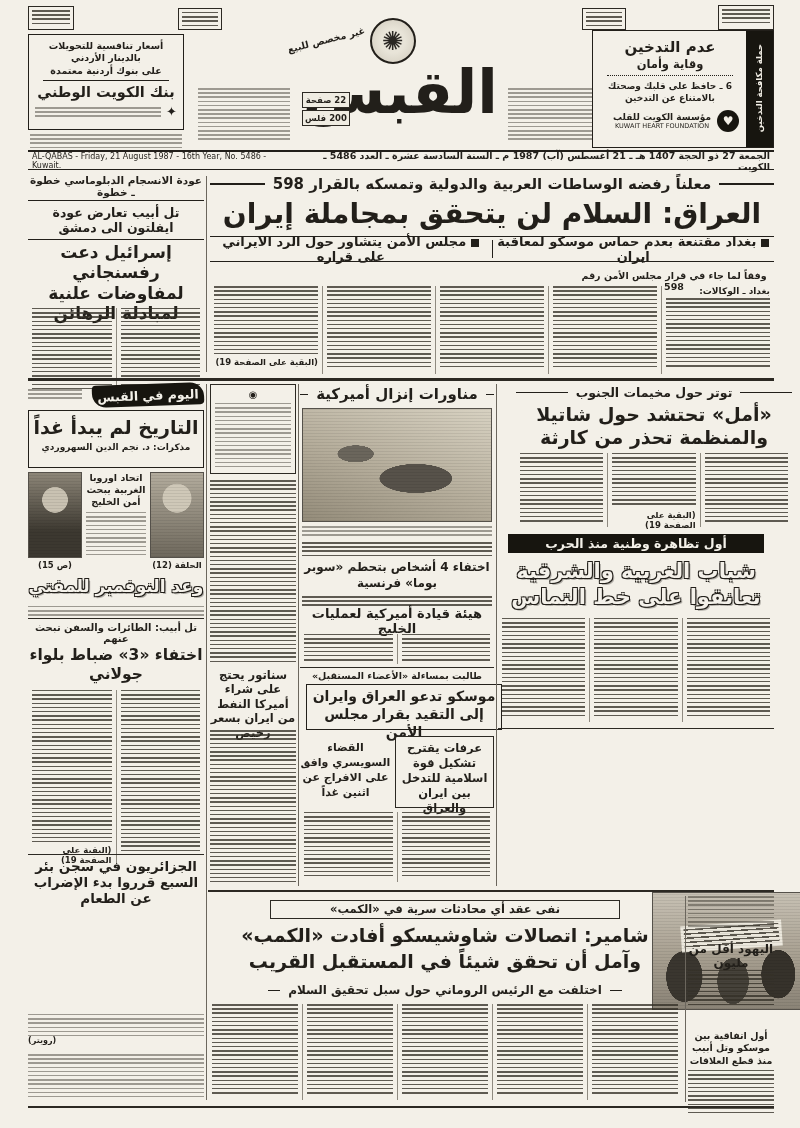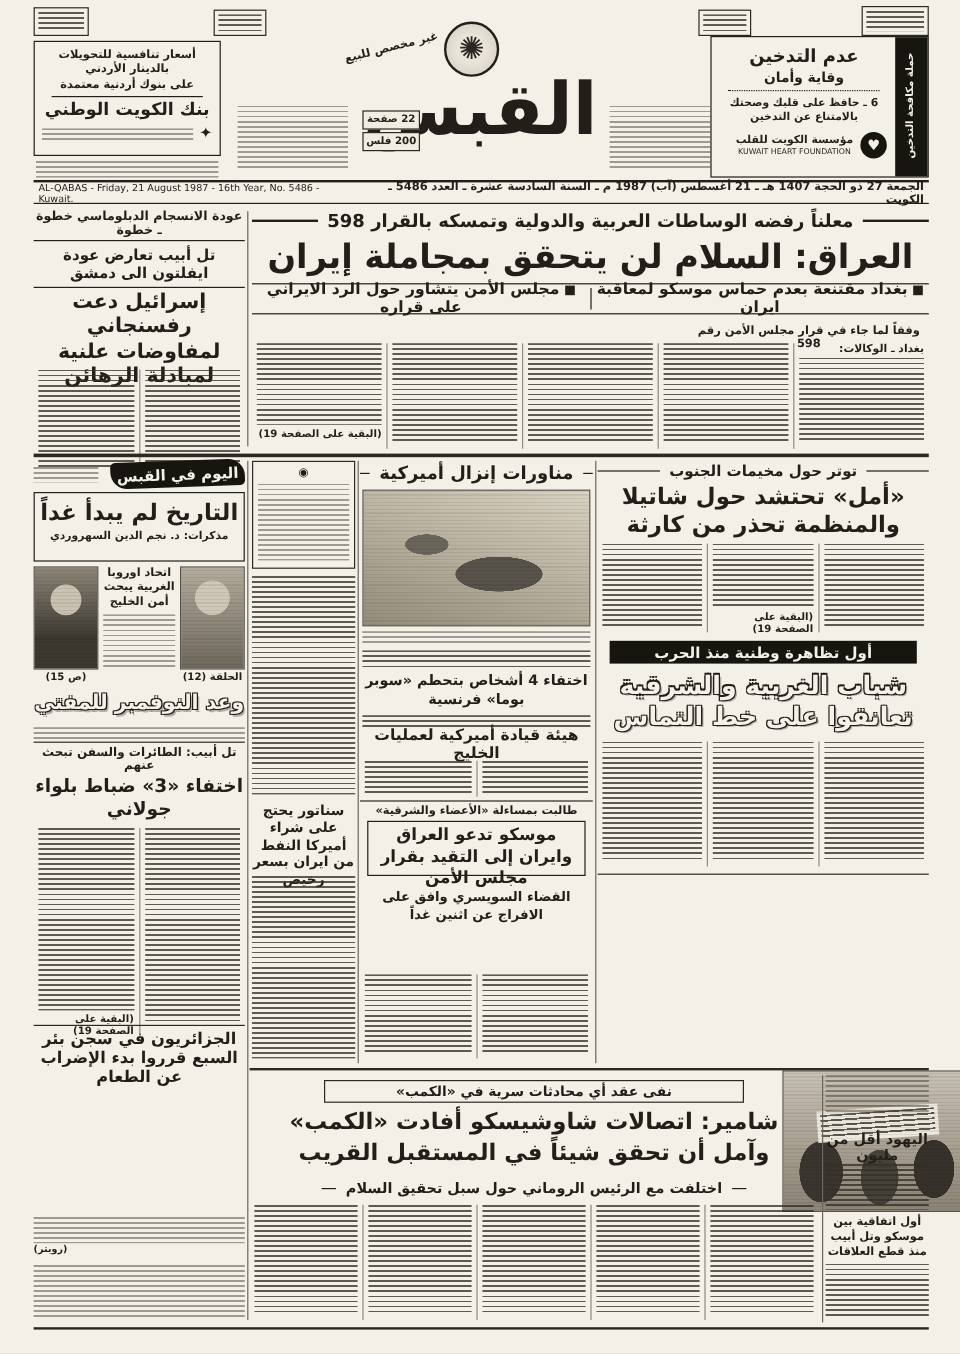"توتر حول مخيمات الجنوب" div.abs { left: 498px -> 516px }
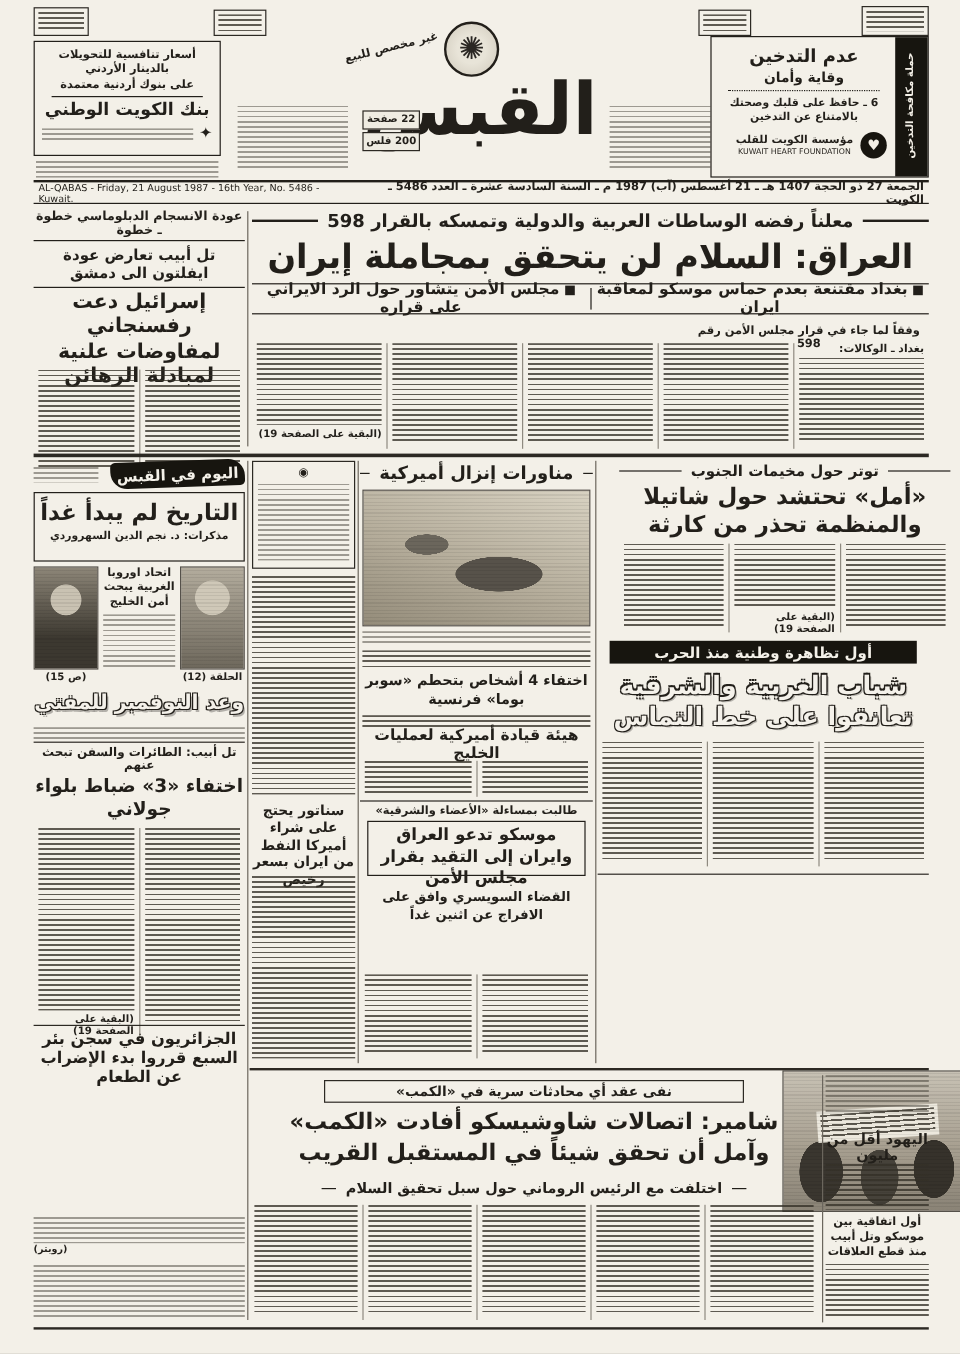"طالبت بمساءلة «الأعضاء والشرقية»" div.c { text: والشرقية -> المستقبل }
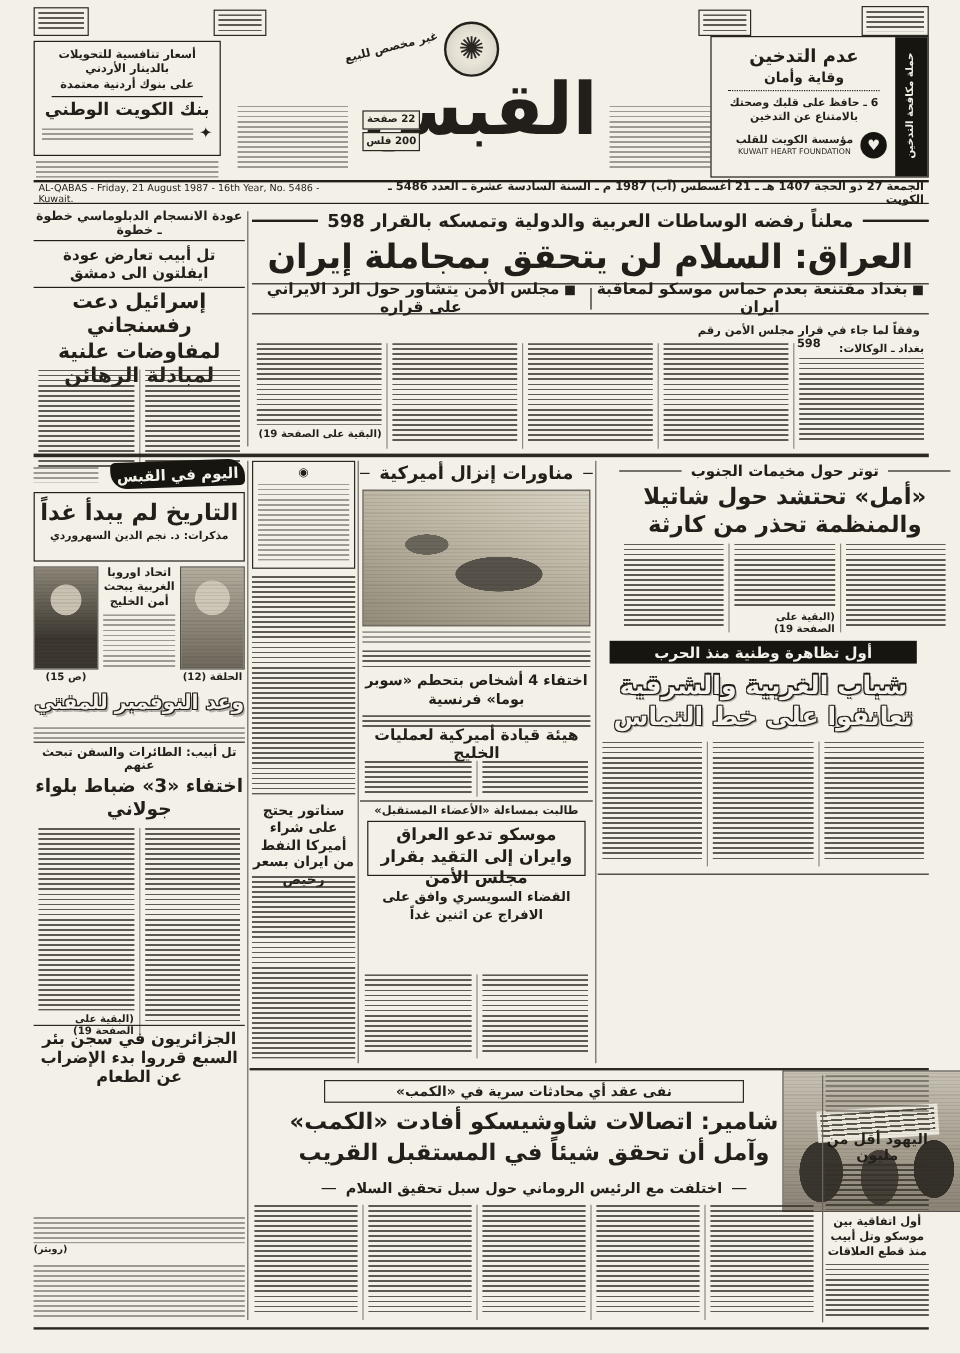"موسكو تدعو العراق وايران إلى" div.abs { width: 182px -> 196px }
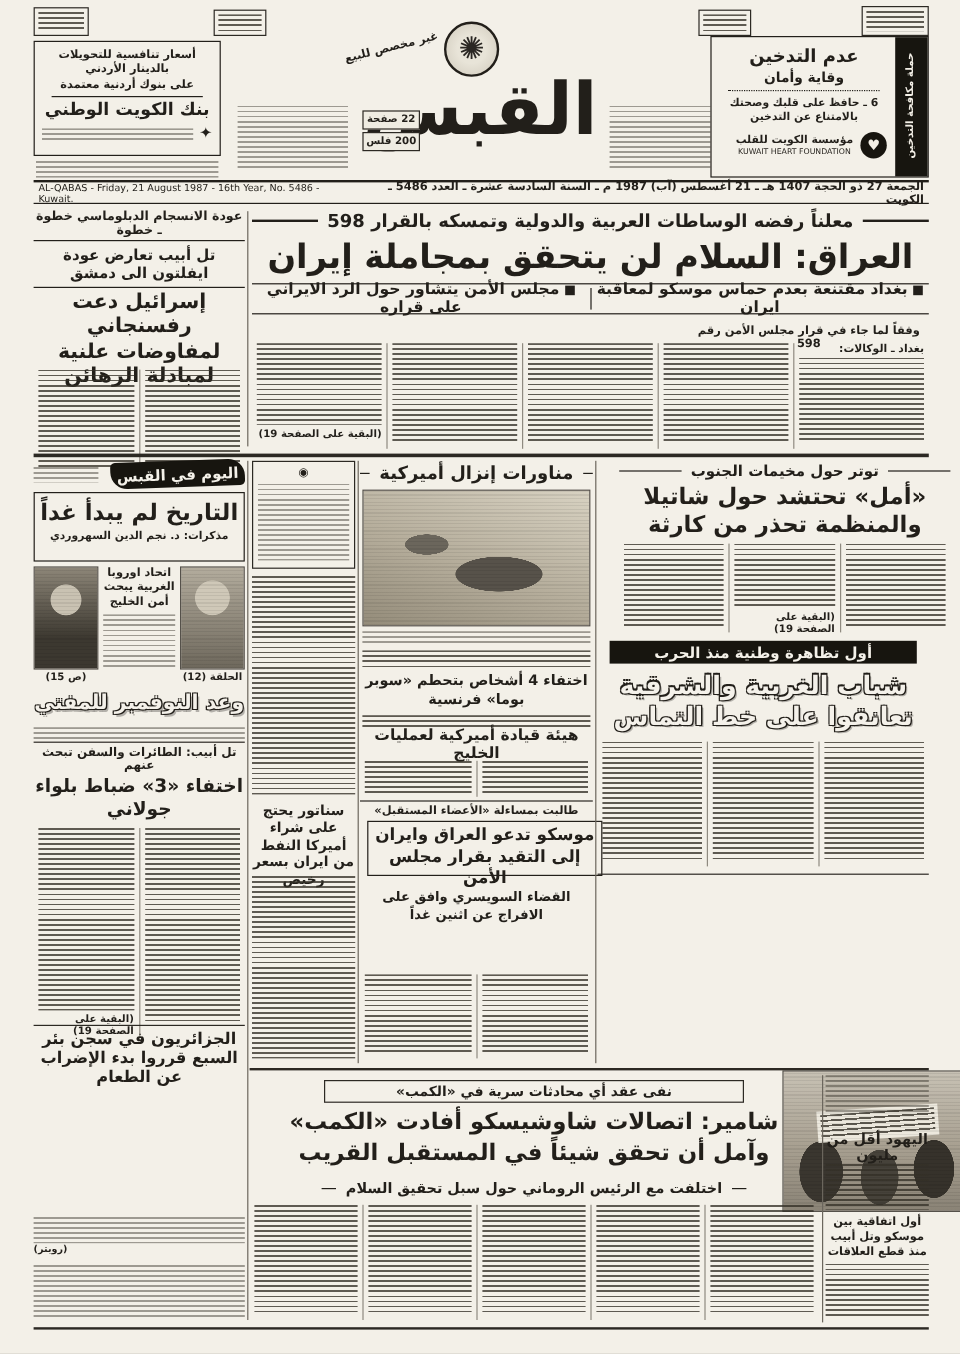"عرفات يقترح تشكيل قوة اسلامية" div.bx1 { html: none -> <div>عرفات يقترح تشكيل قوة اسلامية للتدخل بين ايران والعراق</div> }
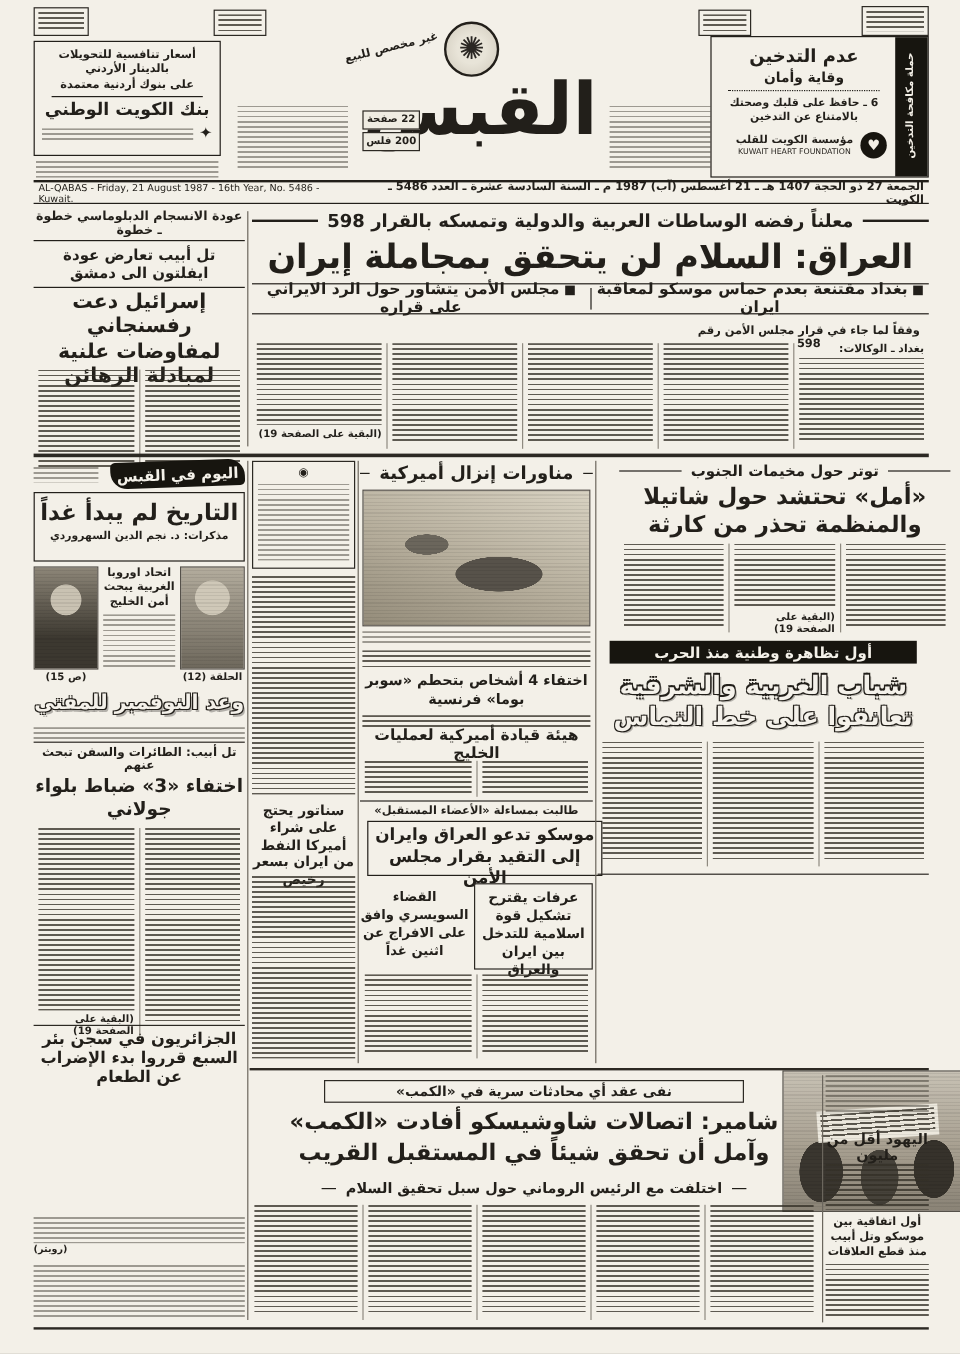"أول اتفاقية بين موسكو وتل" div.c { margin-top: 5px -> 22px }
